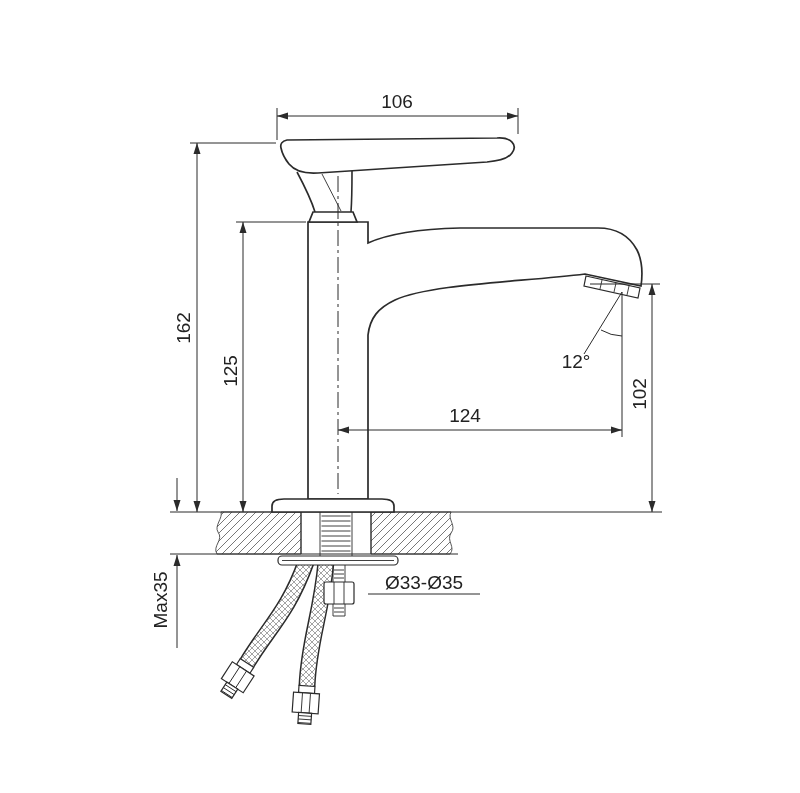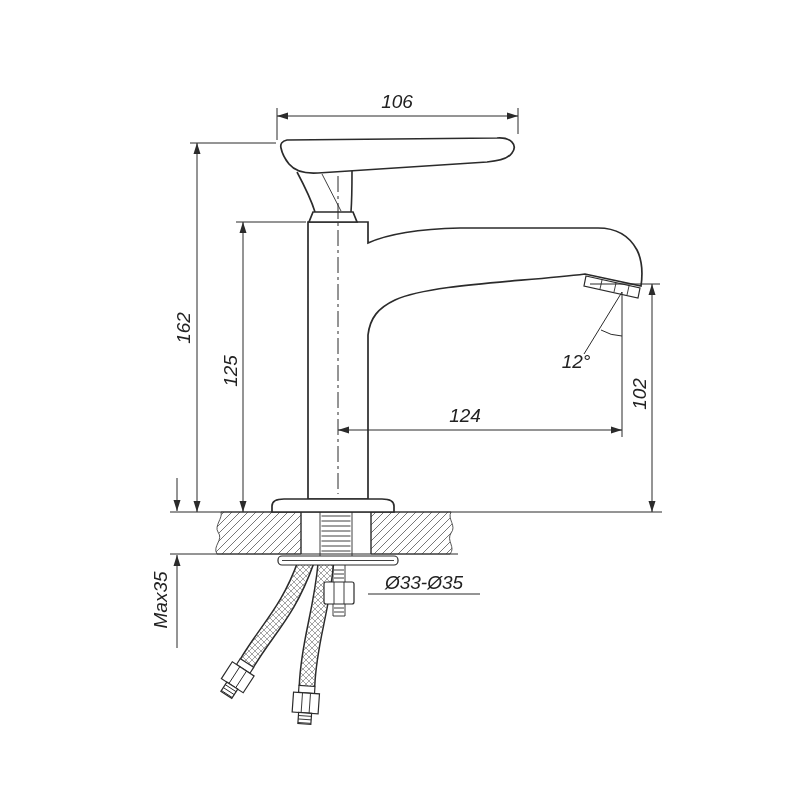"106" .canvas { font-style: italic -> none }
